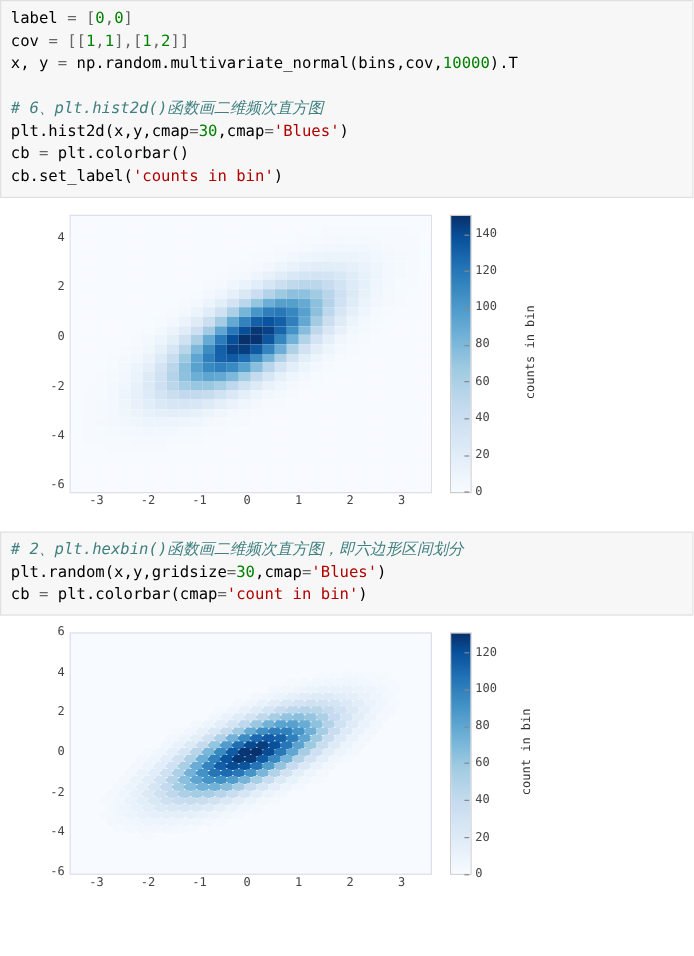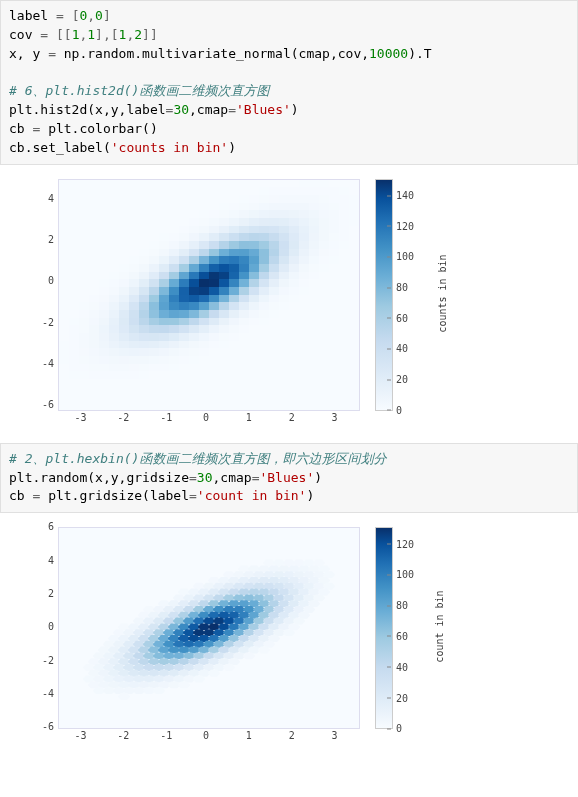"np.random.multivariate_normal(cmap,cov," span.tok-name { text: cmap,cov -> bins,cov }
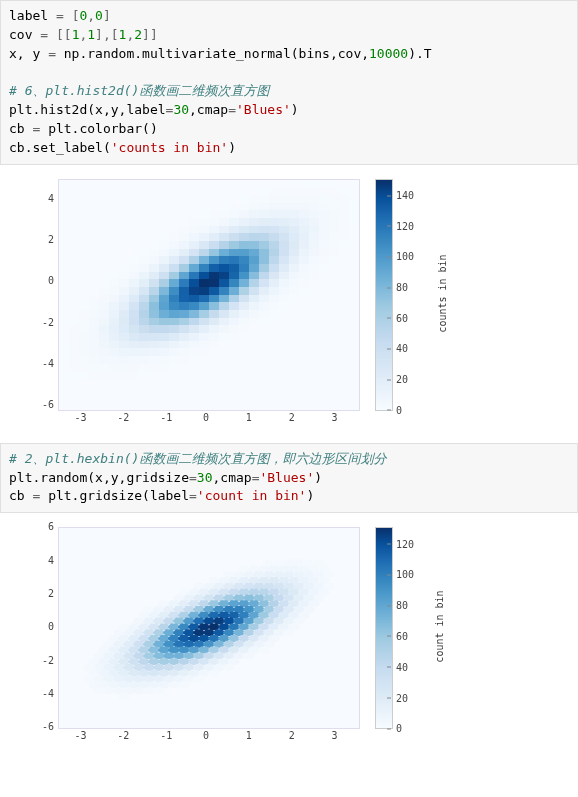"plt.hist2d(x,y,label" span.tok-name { text: x,y,label -> x,y,cmap }
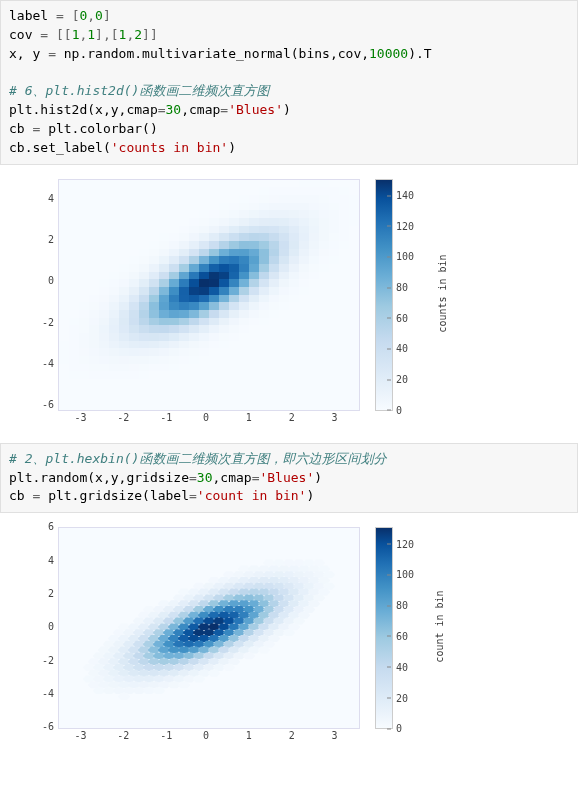"plt.gridsize(label" span.tok-name { text: plt.gridsize(label -> plt.colorbar(cmap }
